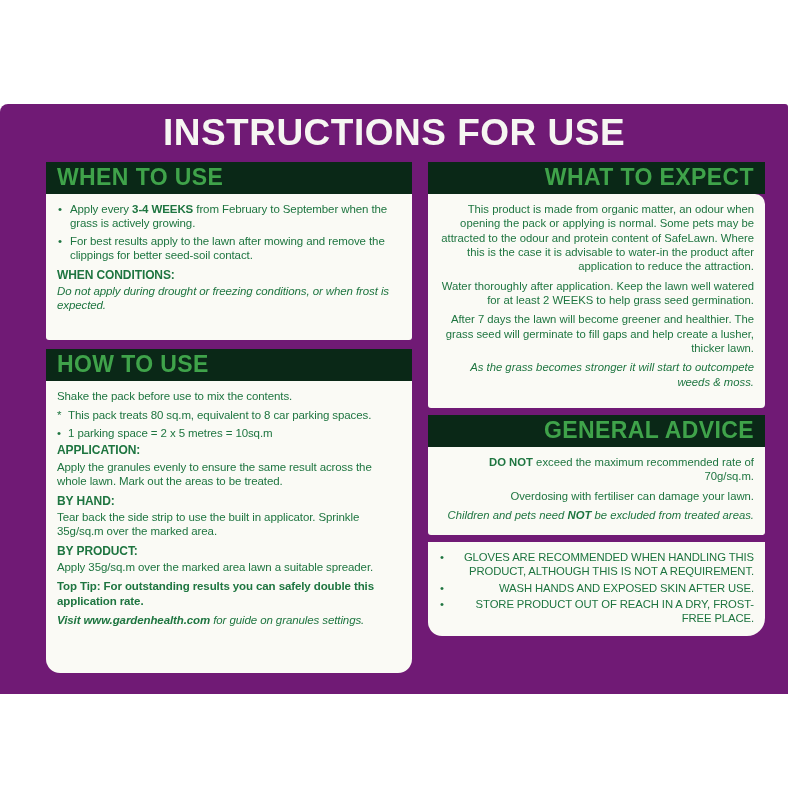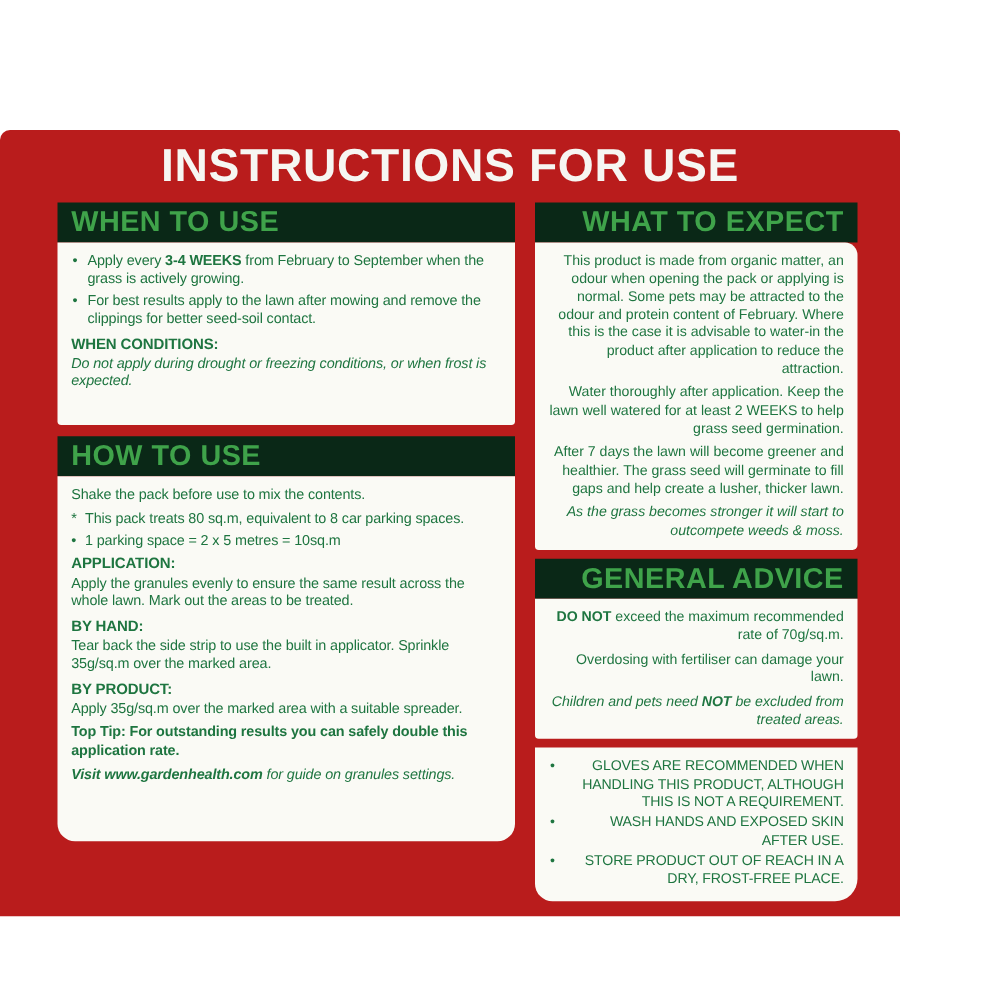"INSTRUCTIONS FOR USE" .label { background: #b91c1c -> #701a75; width: 720px -> 788px }
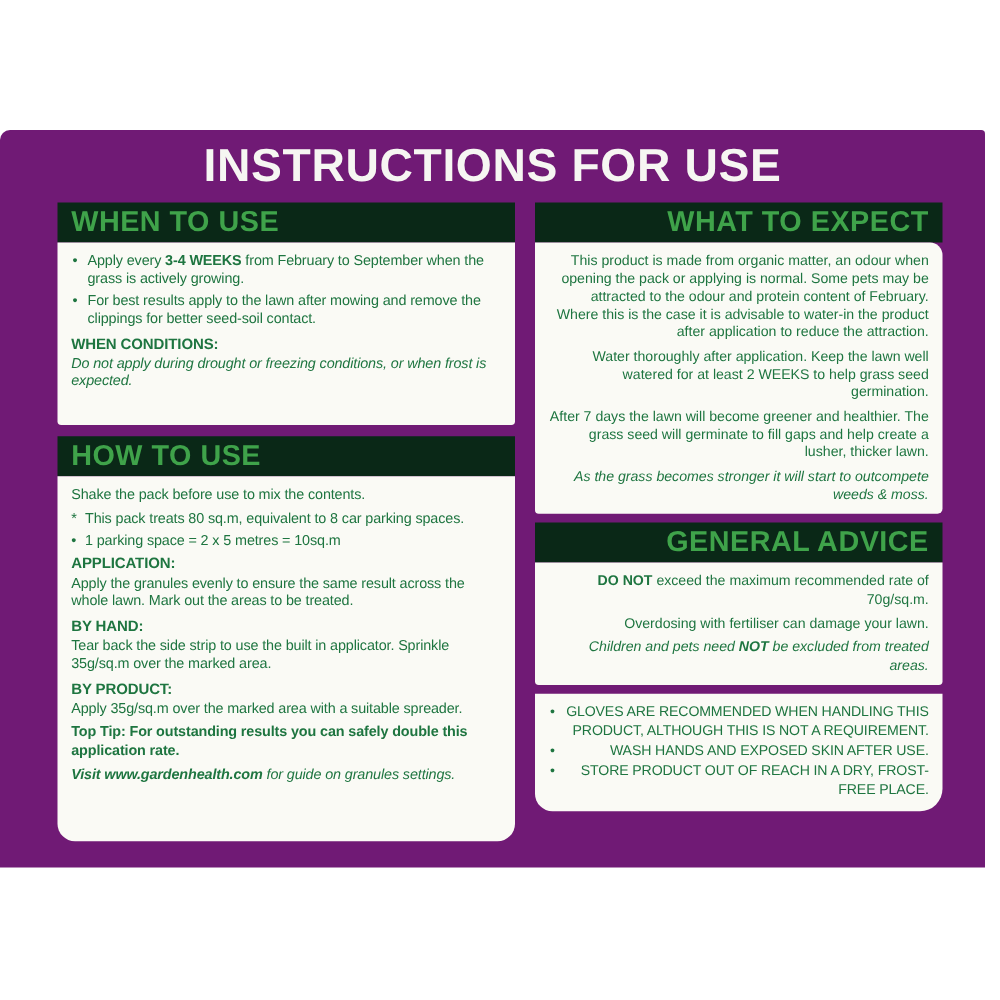"WHEN TO USE" .columns { padding: 0 34px 0 46px -> 0 23px 0 46px }
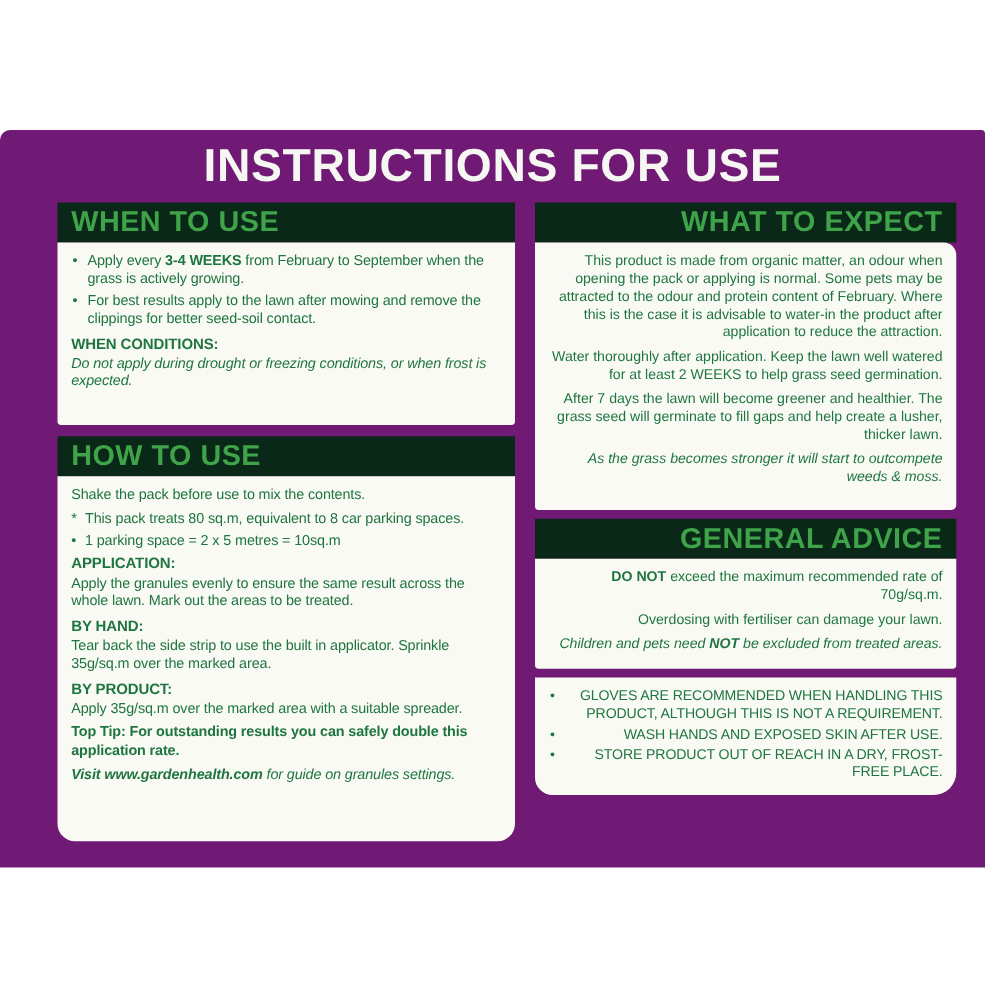"This product is made from" p { text: February -> SafeLawn }
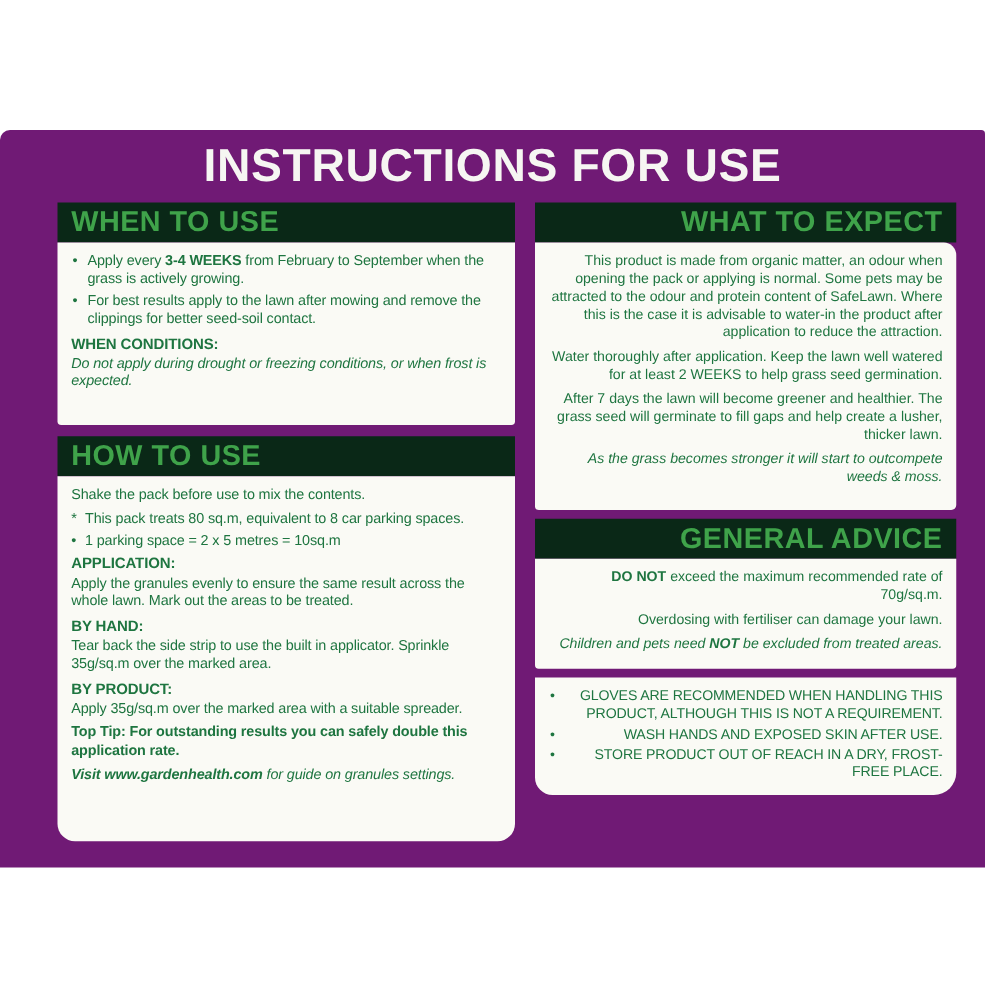"Apply 35g/sq.m over the marked" p { text: with -> lawn }
